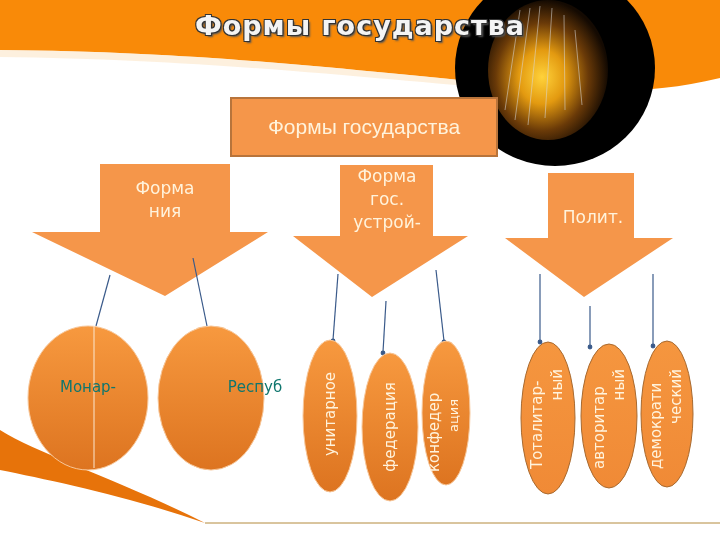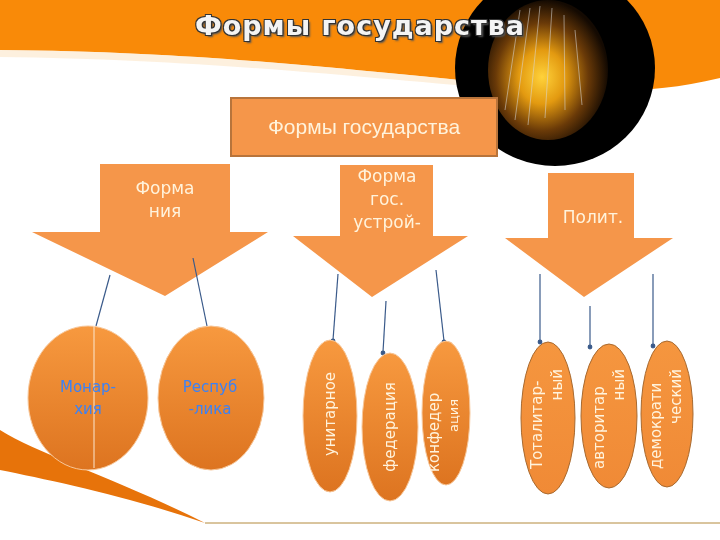"Монар-" .oval-label { color: #3b82f6 -> #0f766e }
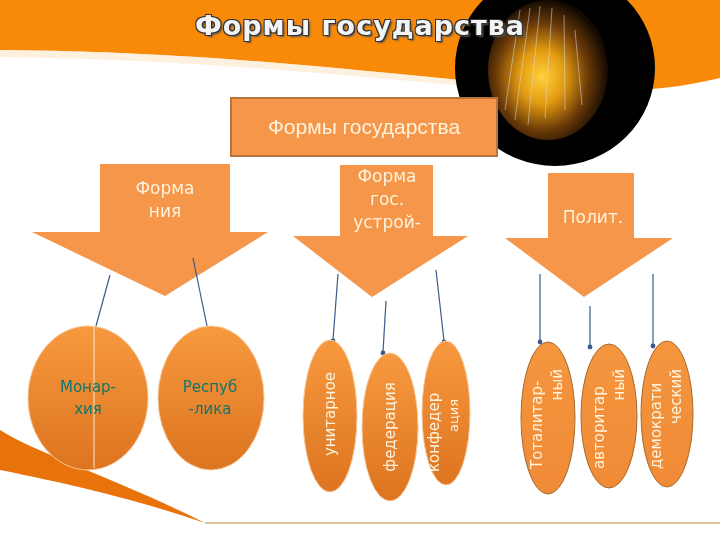"Респуб" div.oval-label { padding-left: none -> 45px }
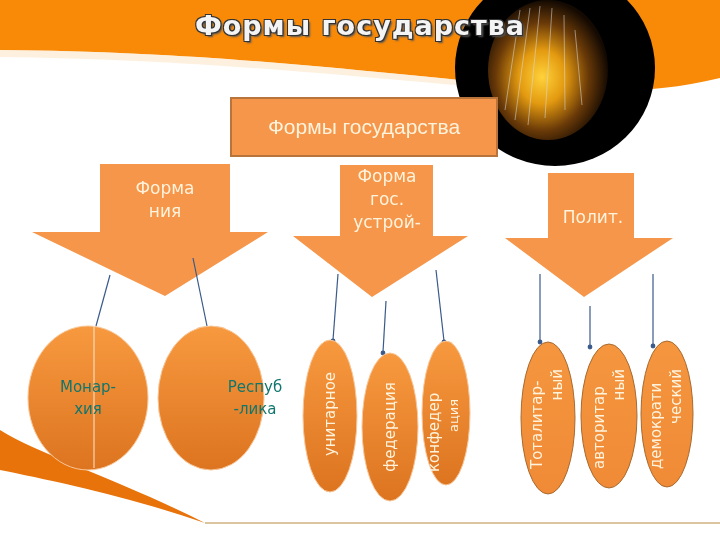"хия" div { html: <div>хия</div> -> none }
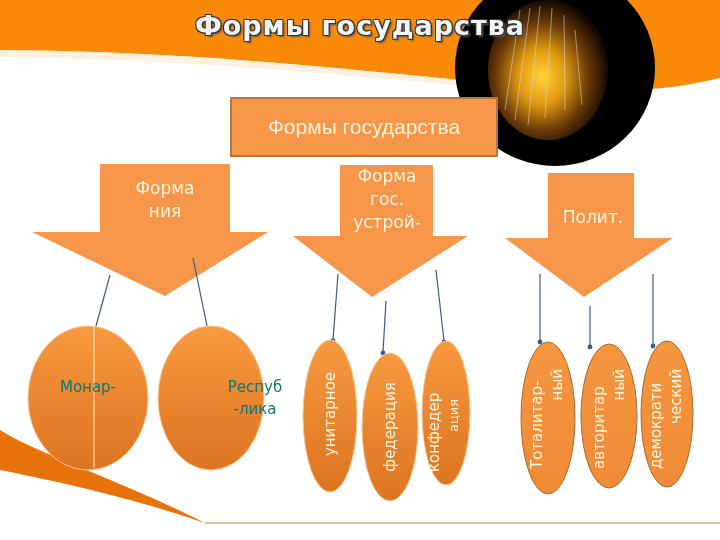"-лика" div { html: <div>-лика</div> -> none }
